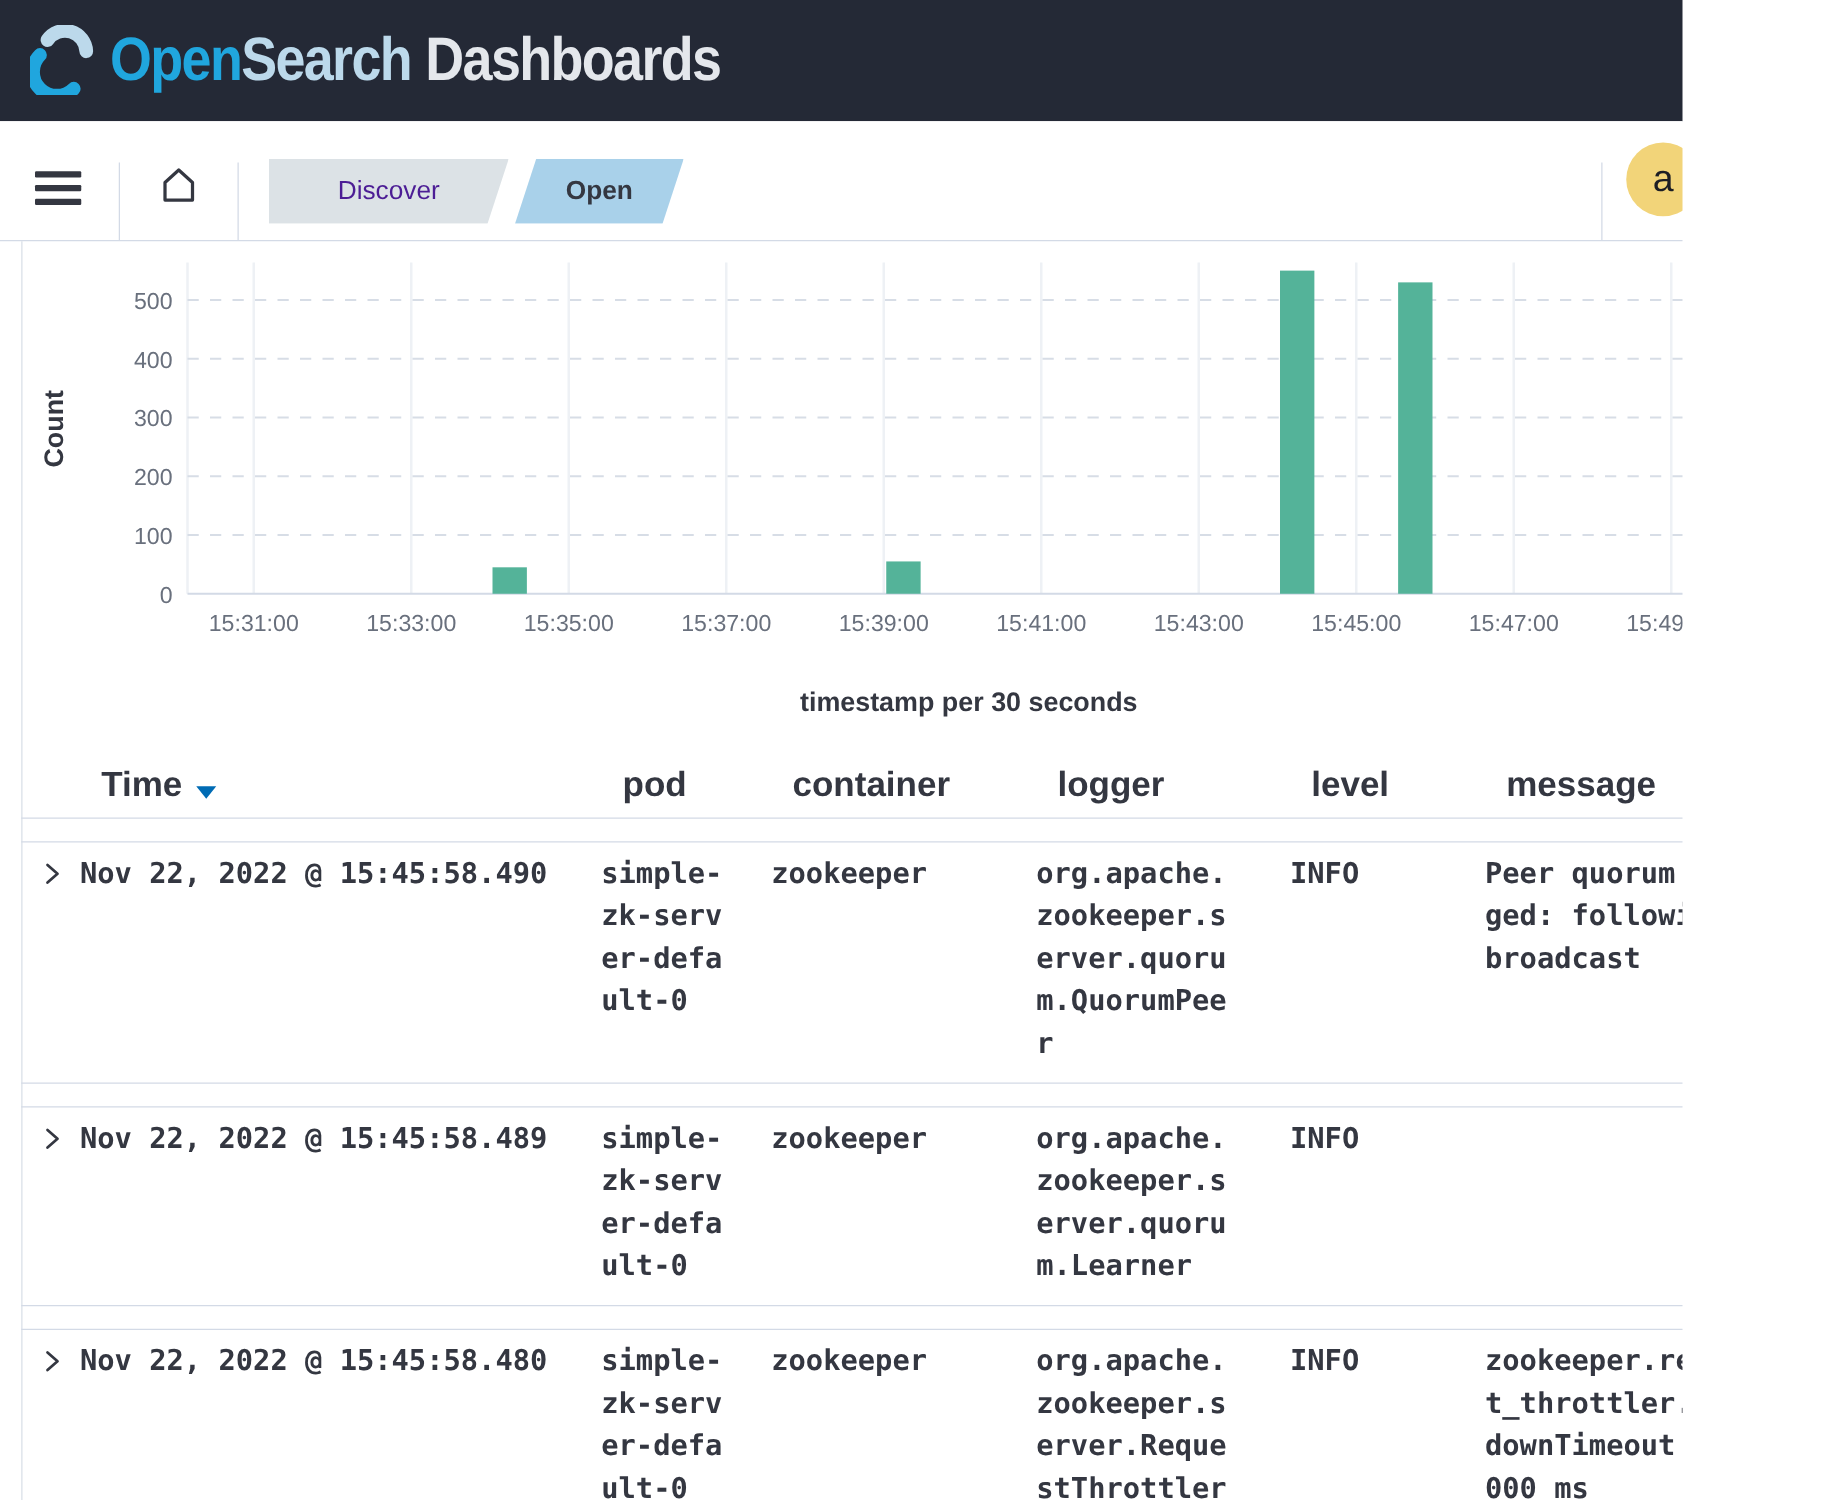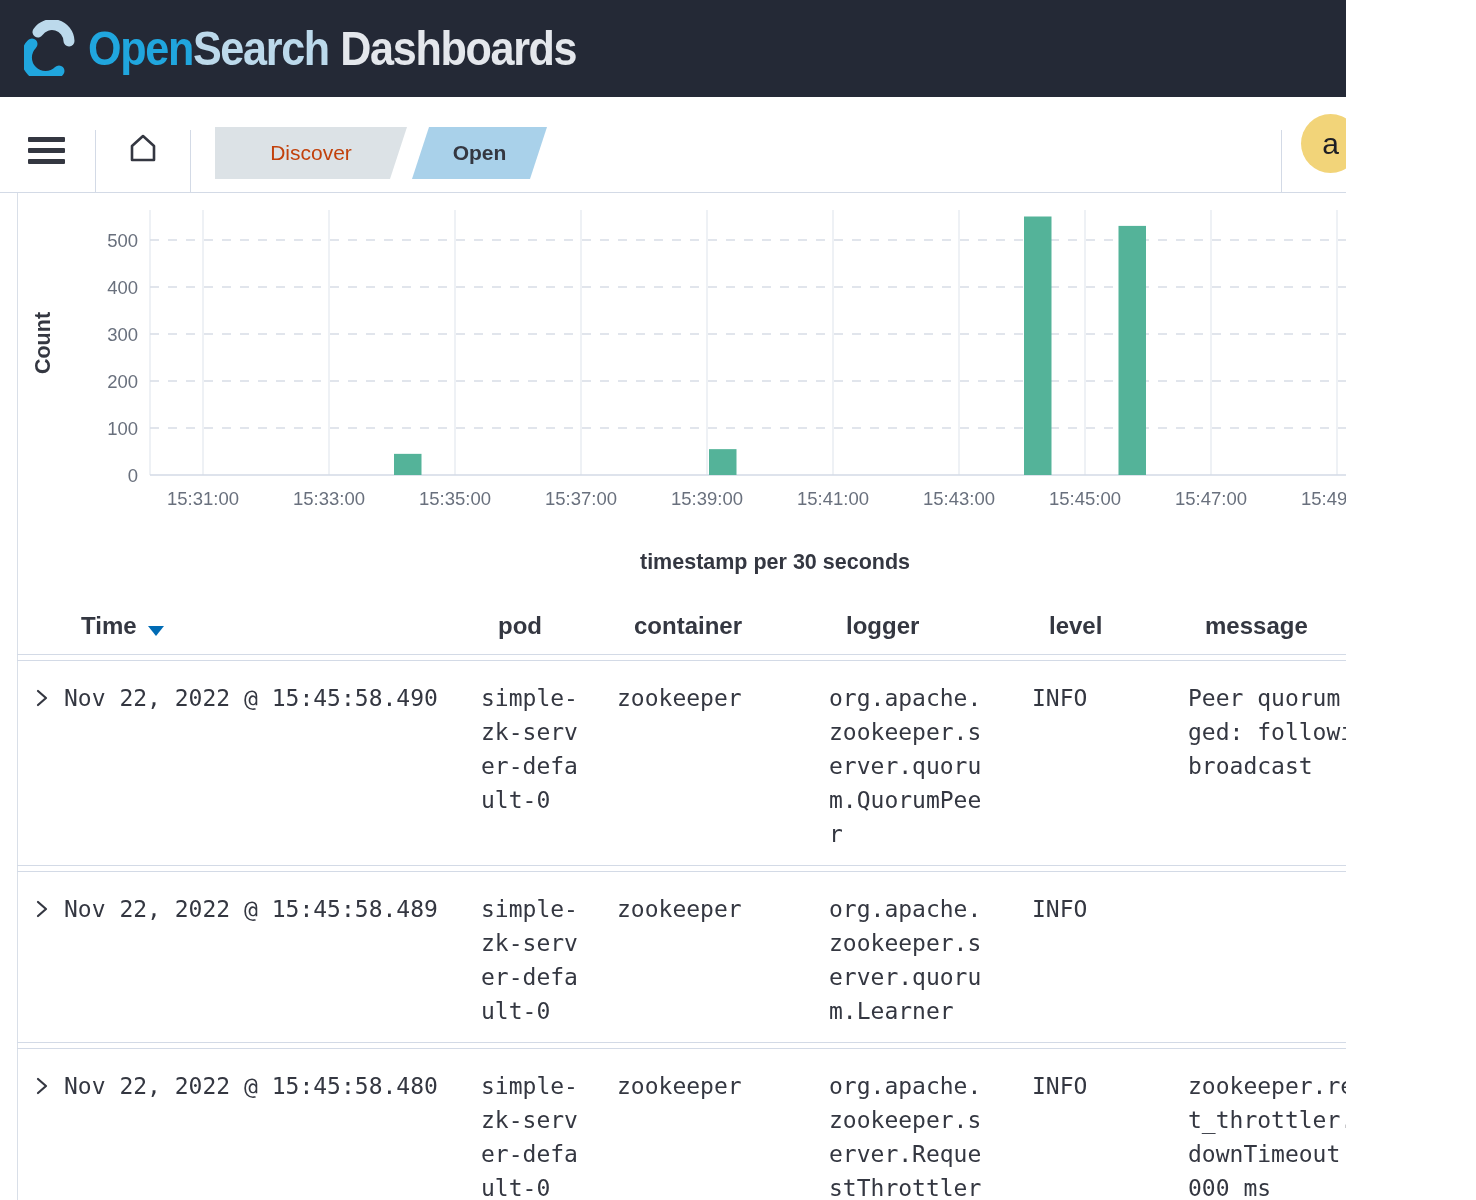"Discover" .crumb-inactive { color: #c2410c -> #4c1d95 }
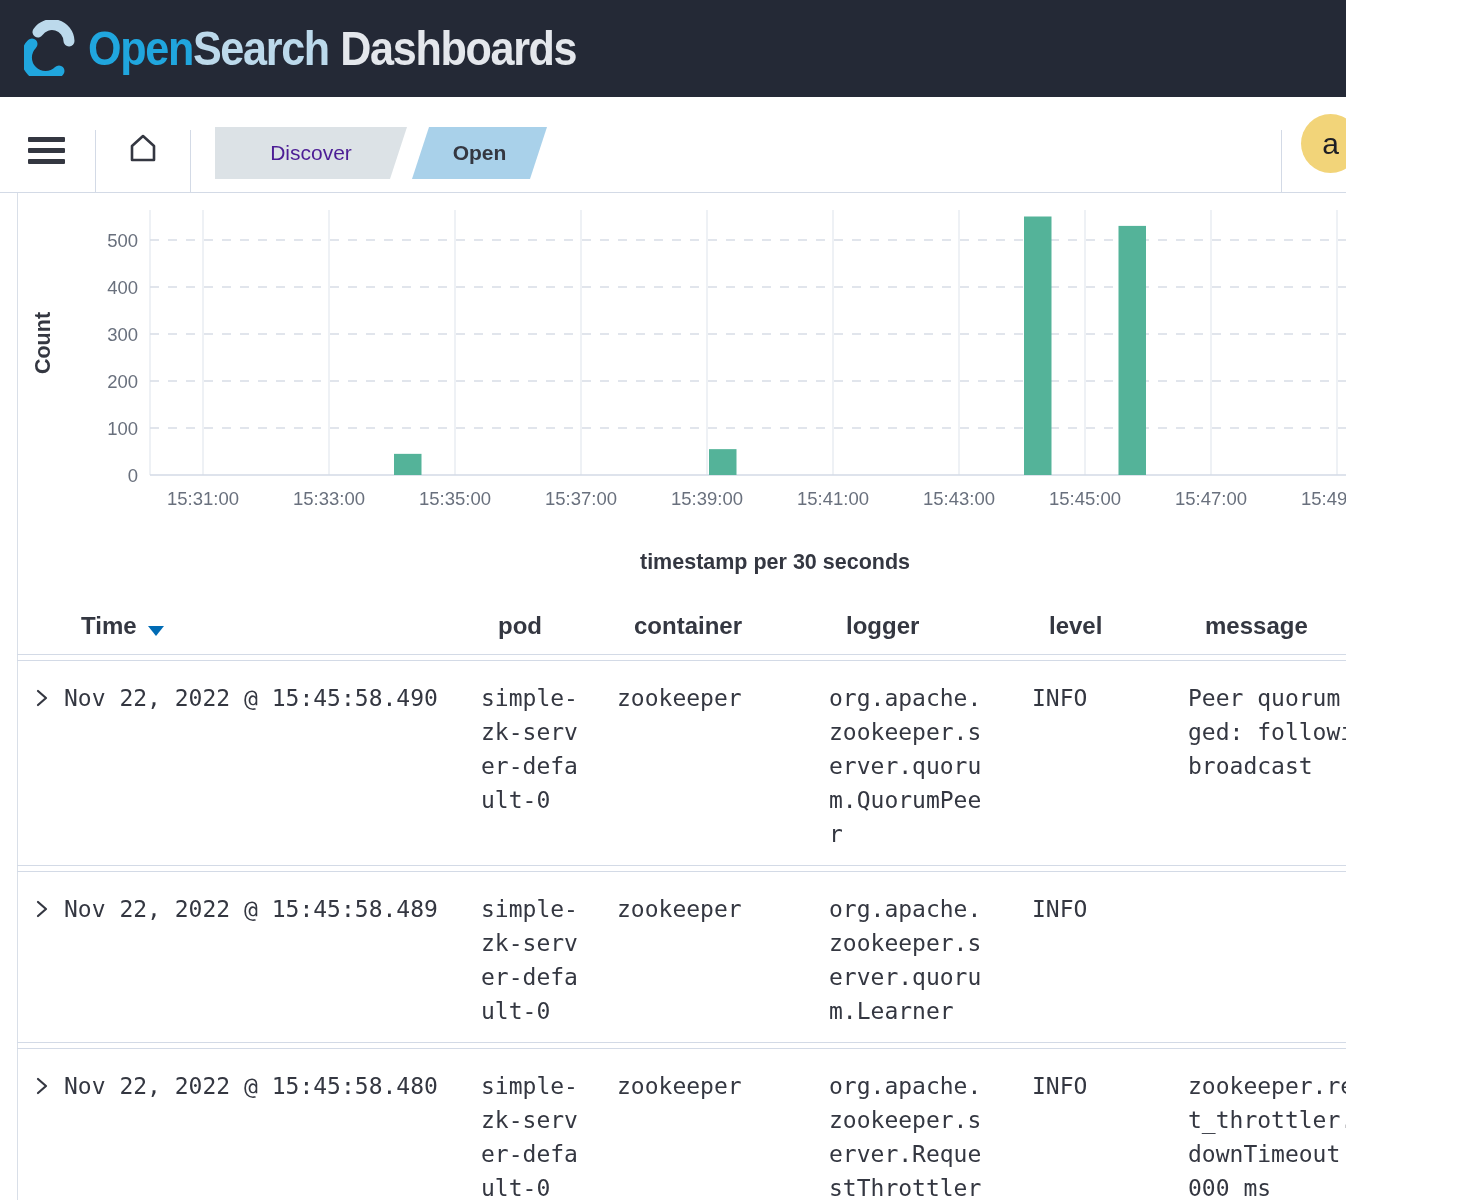"Time" .thead { font-size: 24px -> 28px }
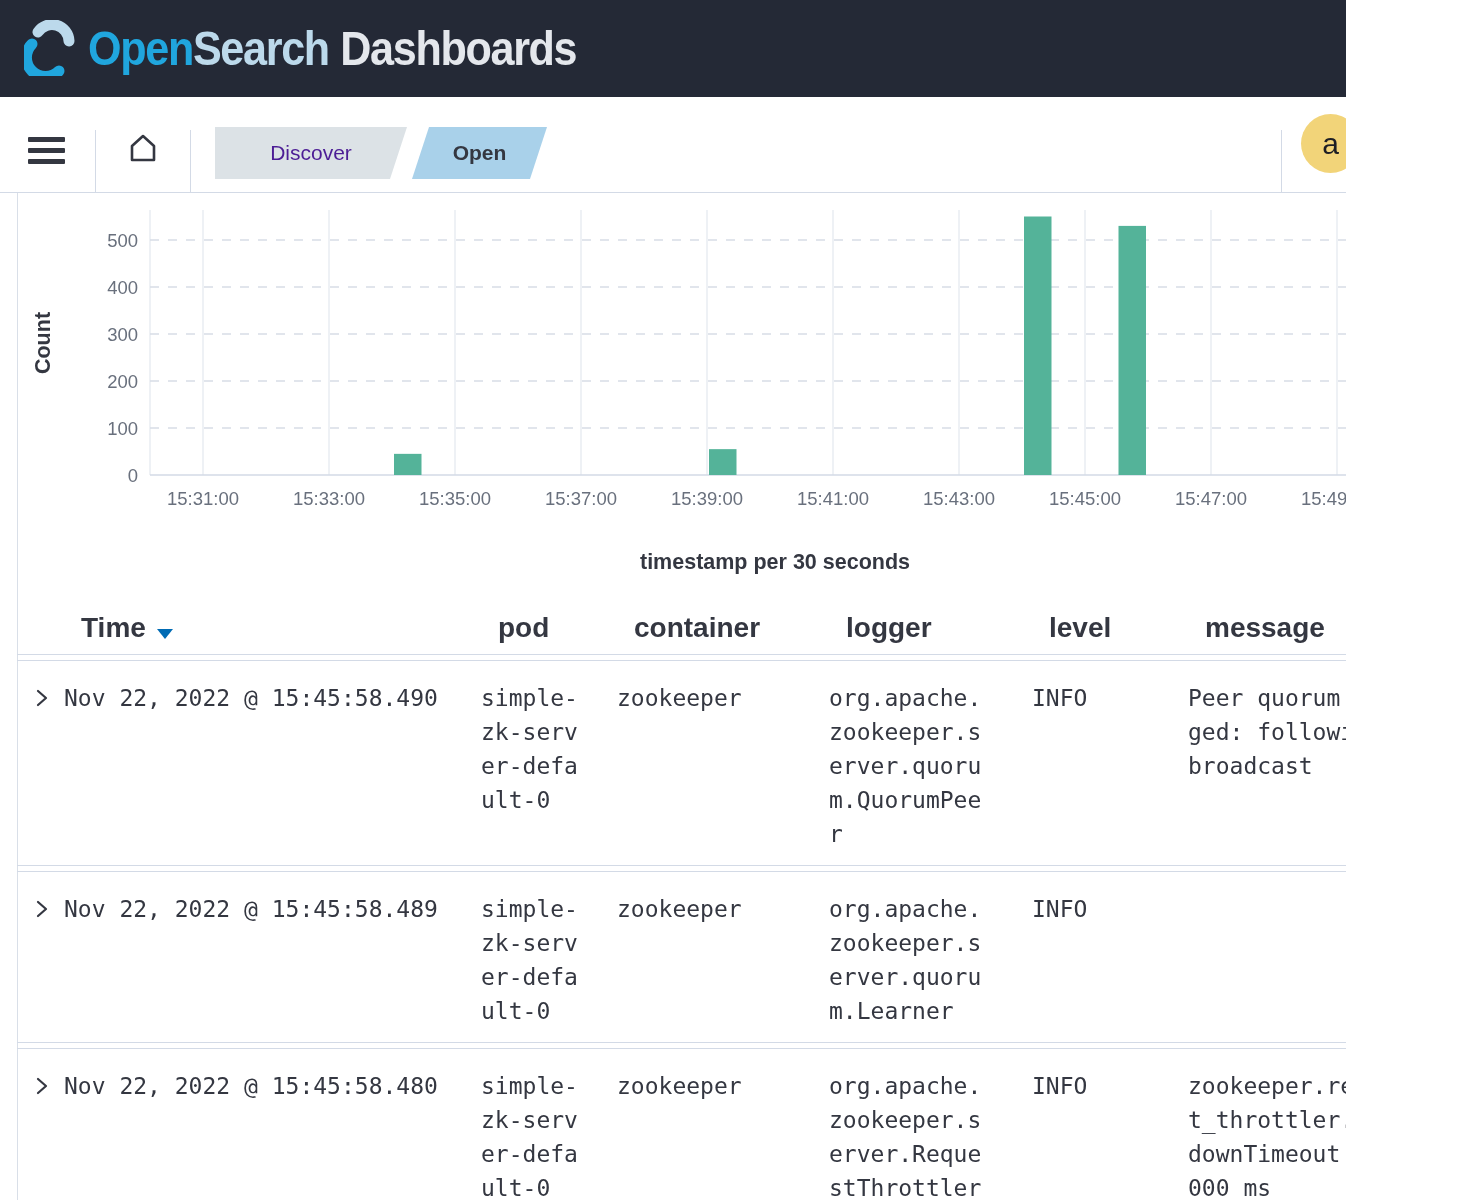"Nov 22, 2022 @ 15:45:58.490" .row { font-weight: none -> bold; margin-top: 5px -> 18px; padding: 20px 0 14px -> 8px 0 14px }
